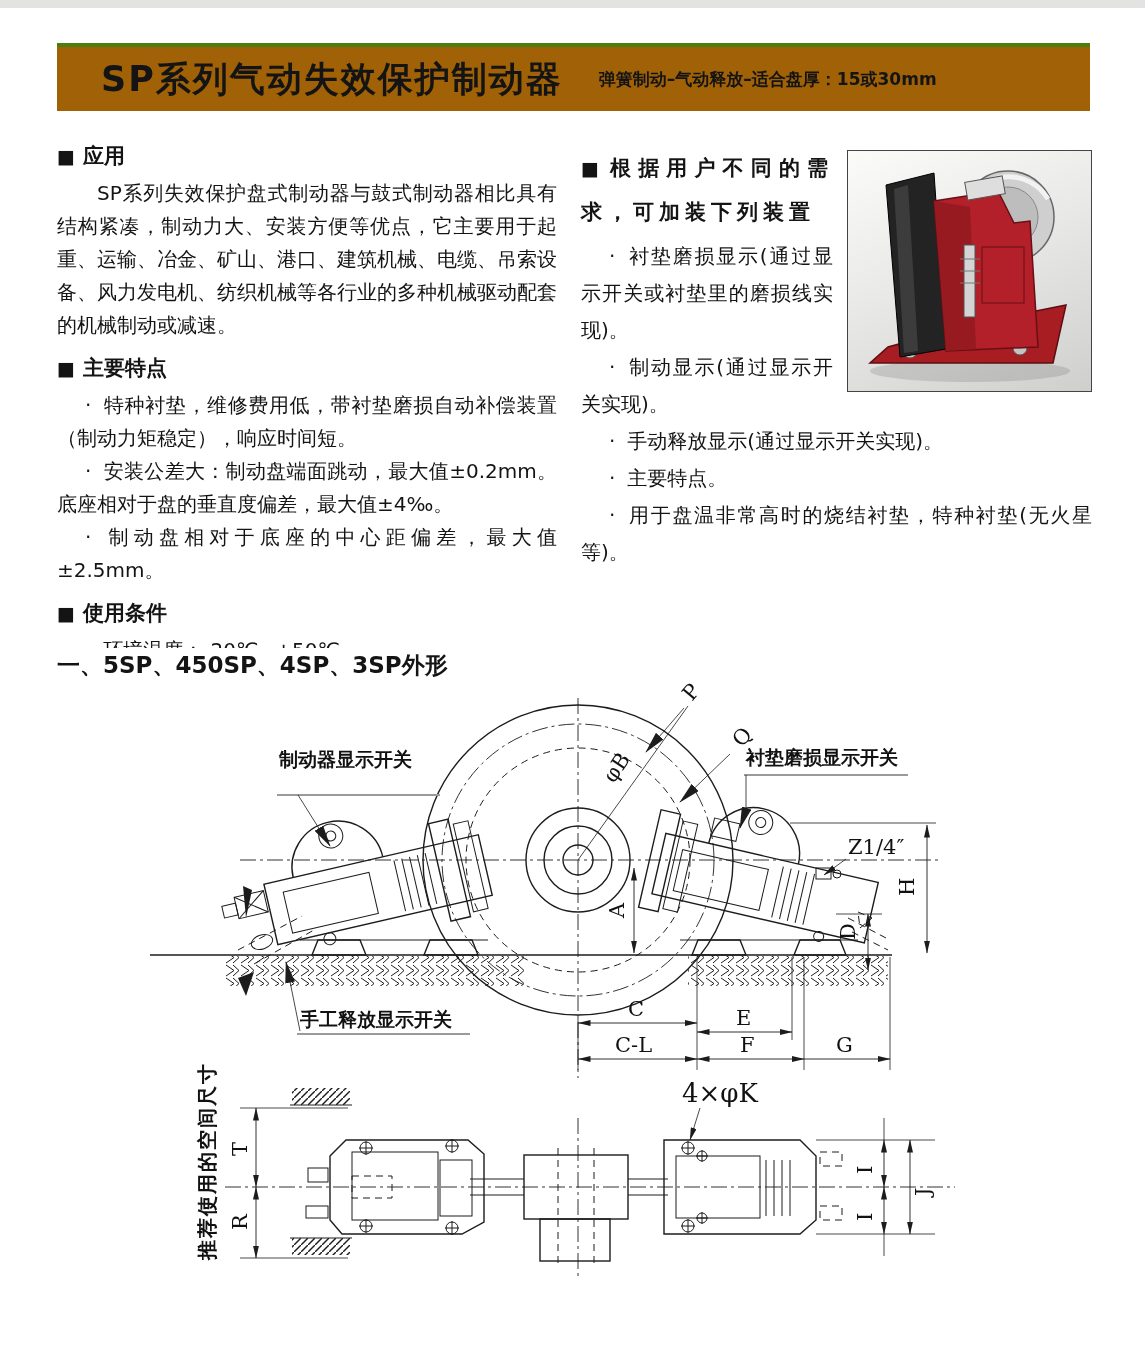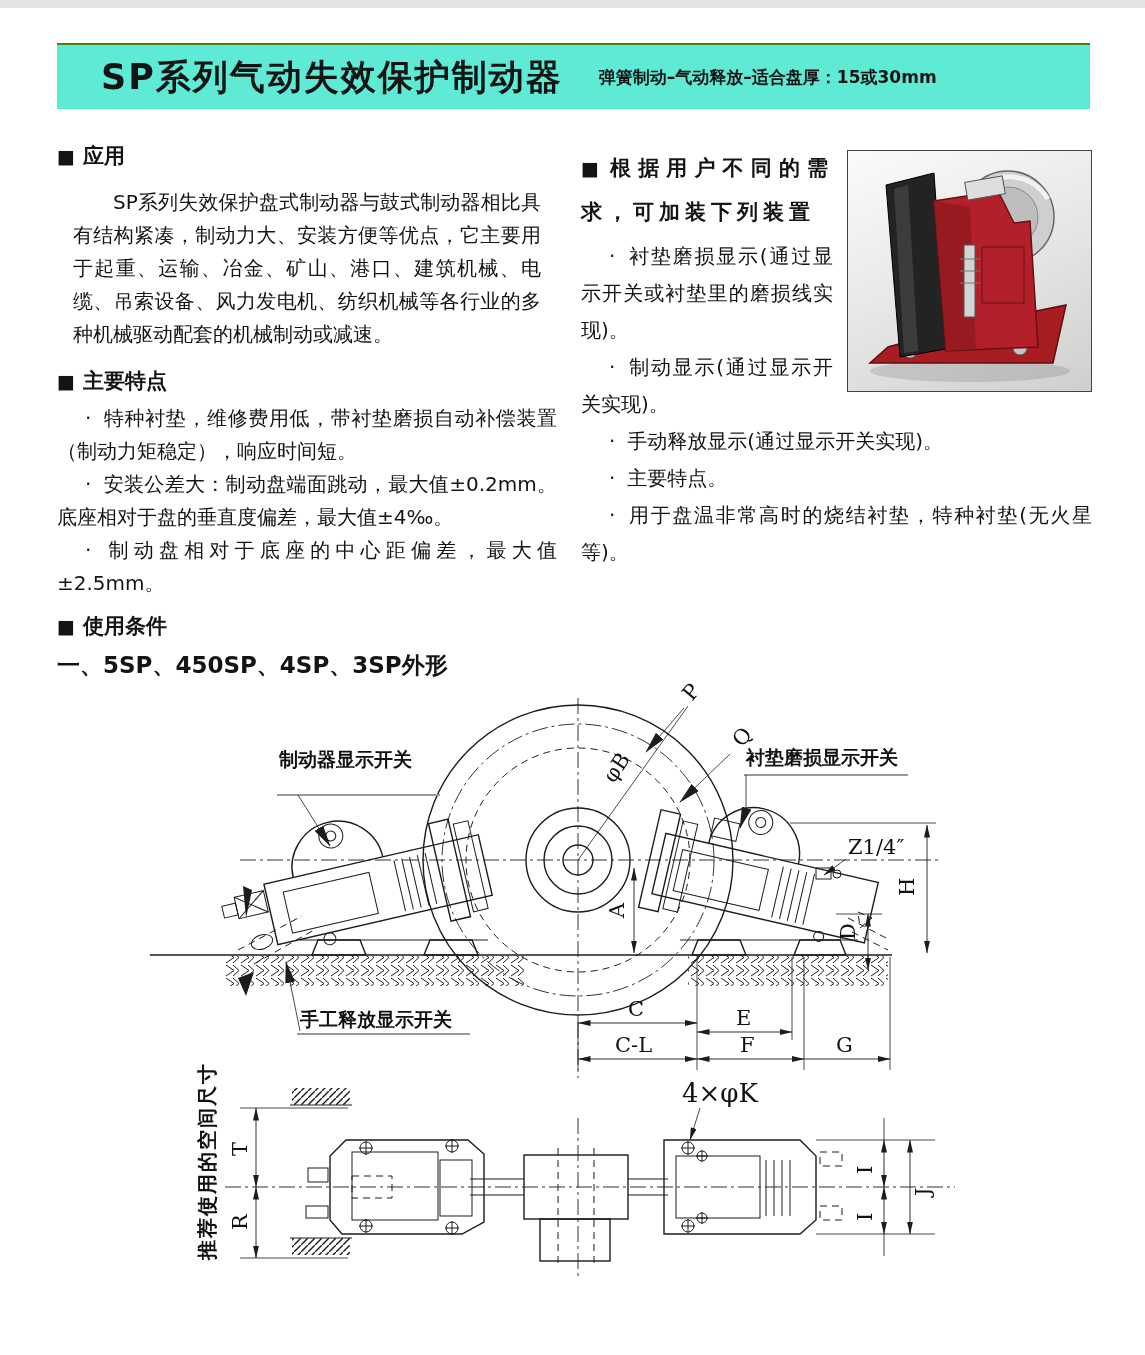"SP系列气动失效保护制动器" .titlebar { background: #5eead4 -> #a16207; border-top: 2px solid #4d7c0f -> 4px solid #4d7c0f }
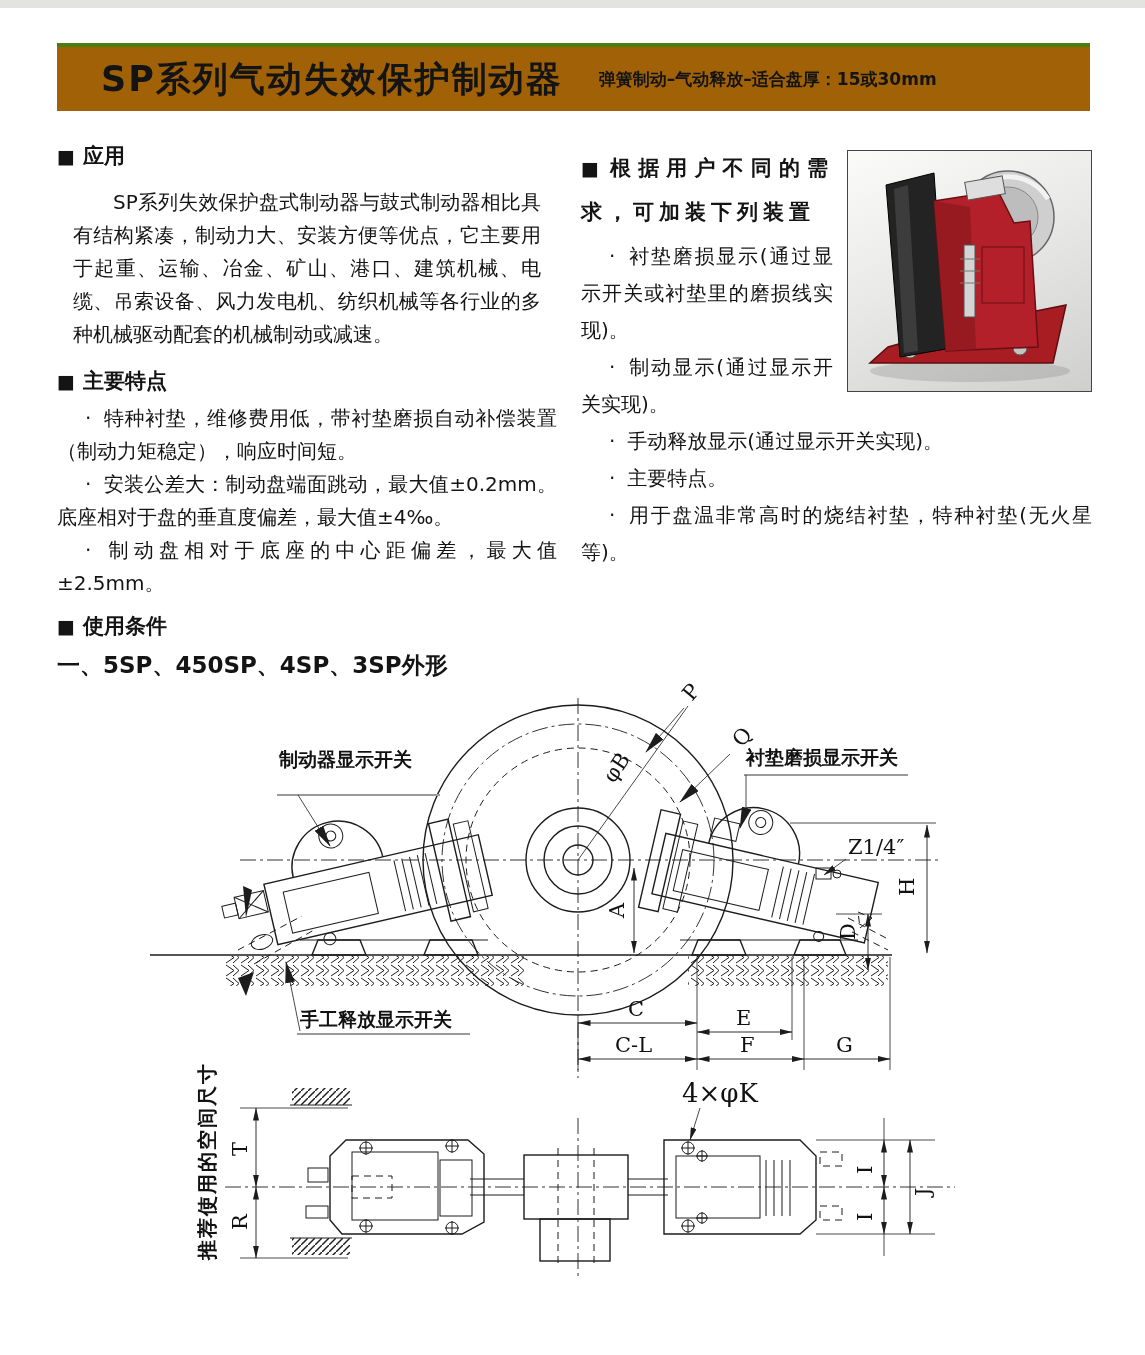"SP系列失效保护盘式制动器与鼓式制动器相比具有结构紧凑，制动力大、安装方便等优点" p.para { margin: 16px -> 0 }
